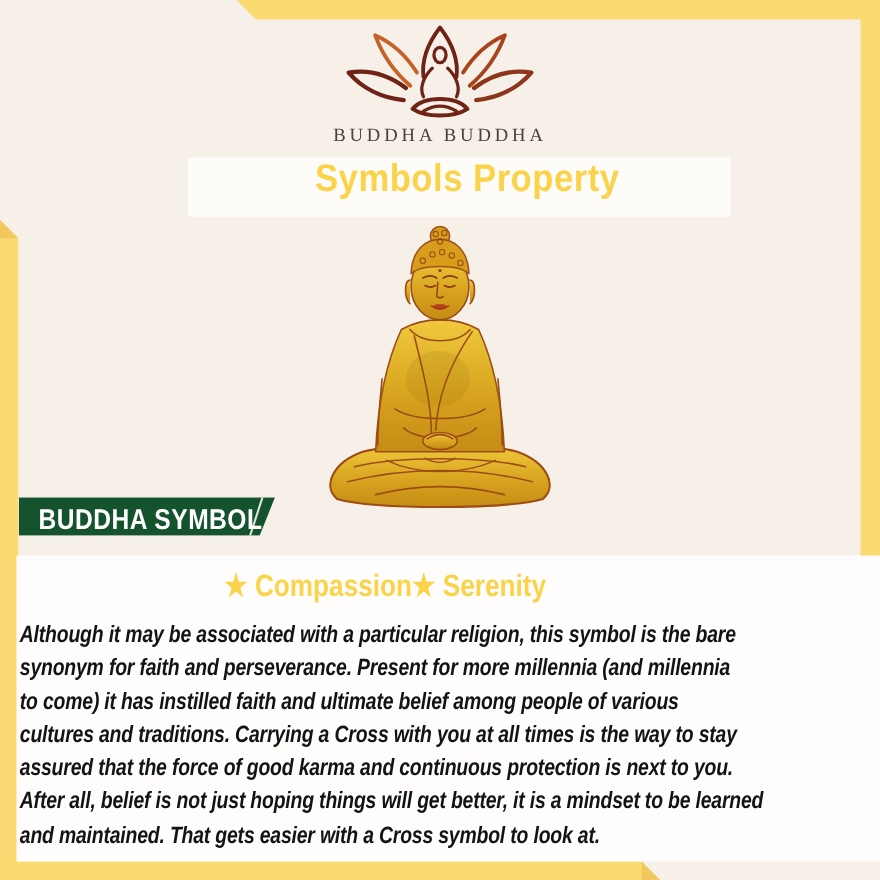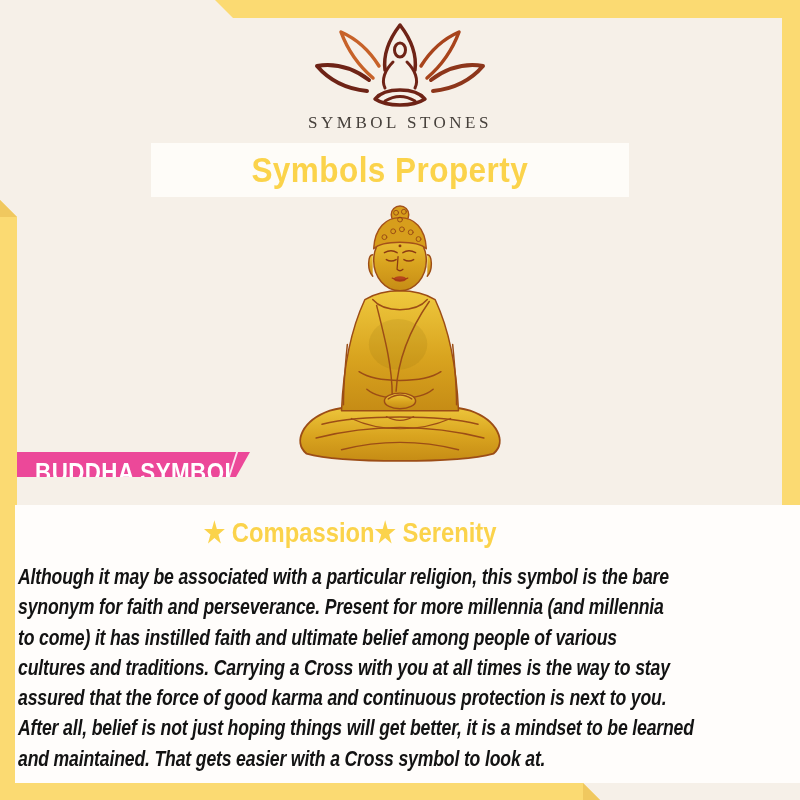"SYMBOL STONES" div.brand { text: SYMBOL STONES -> BUDDHA BUDDHA }
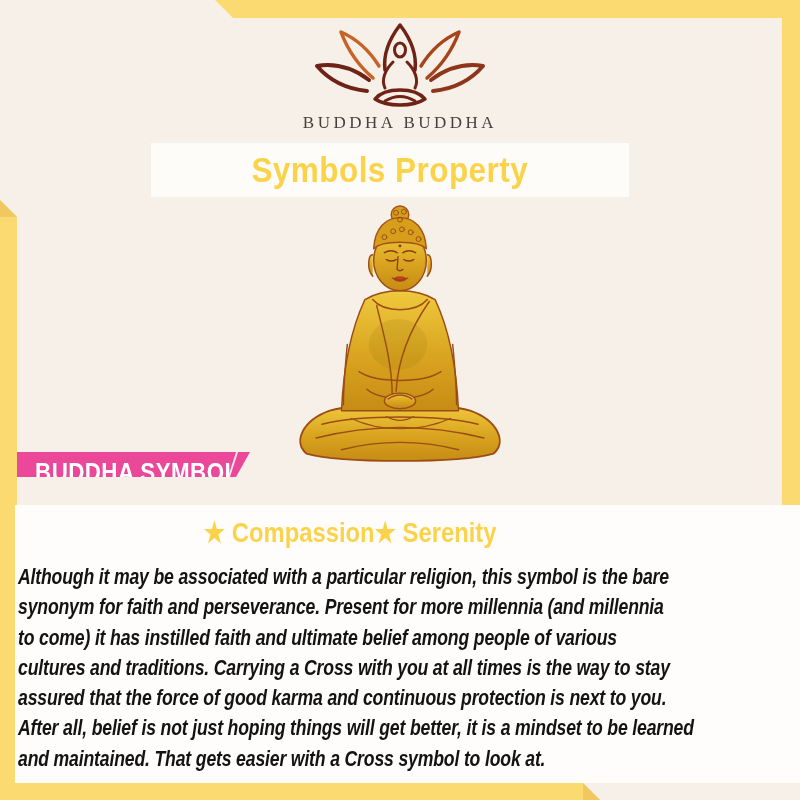"Symbols Property" .title-box { align-items: center -> none; left: 151px -> 171px; padding-left: none -> 15px }
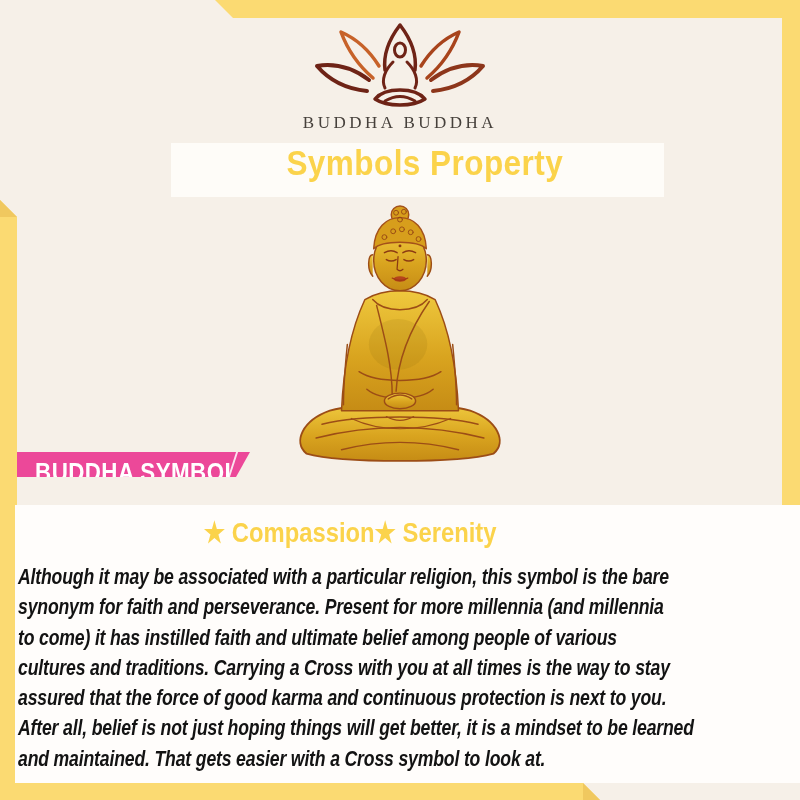"BUDDHA SYMBOL" .ribbon { background: #ec4899 -> #14532d; height: 25px -> 35px }
